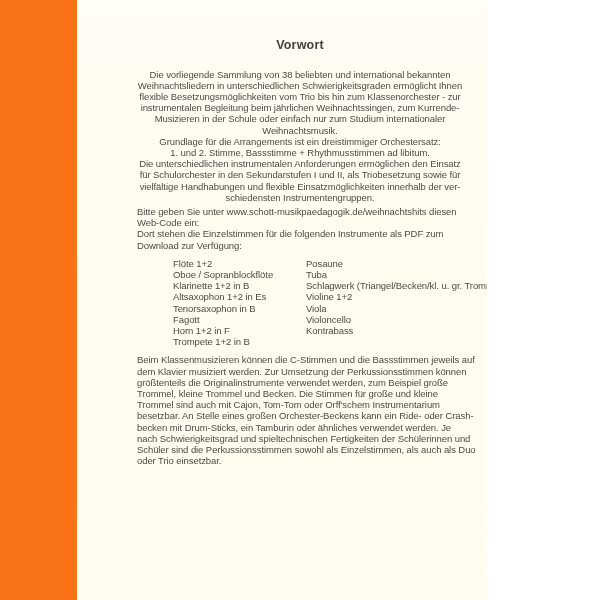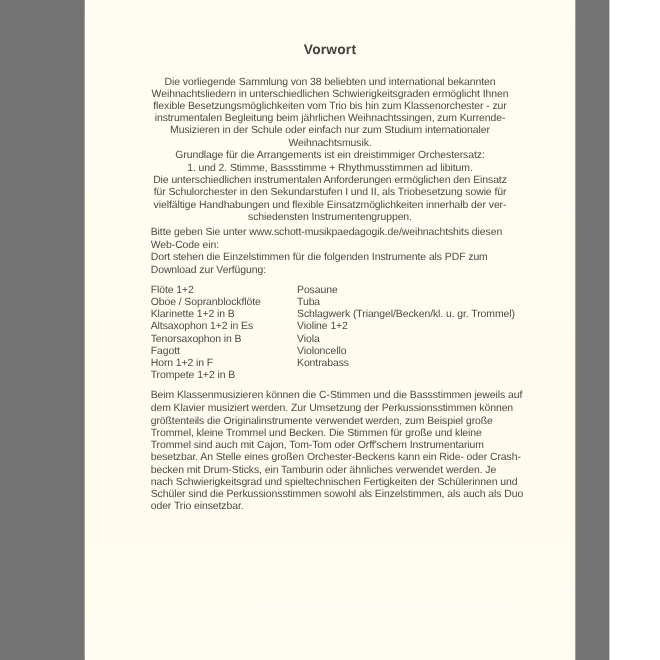"Vorwort" .canvas { background: #737373 -> #f97316; width: 554px -> 487px }
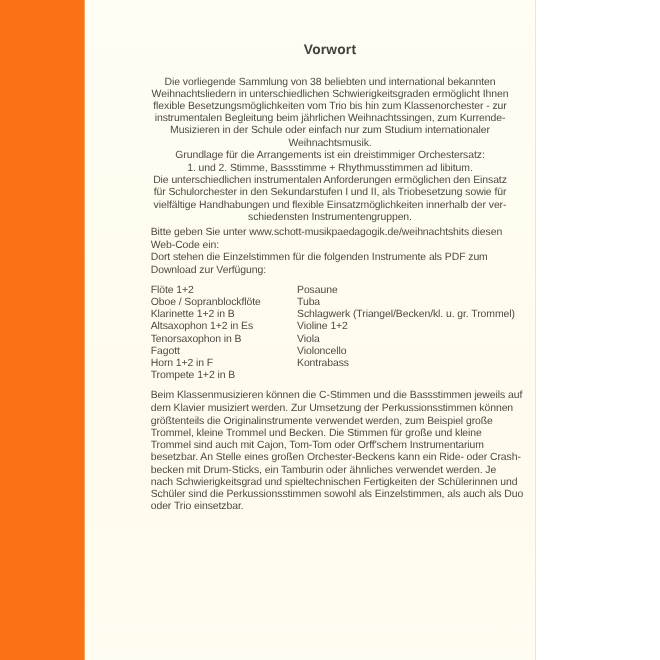"Flöte 1+2" .col-left { margin-left: none -> 36px }
